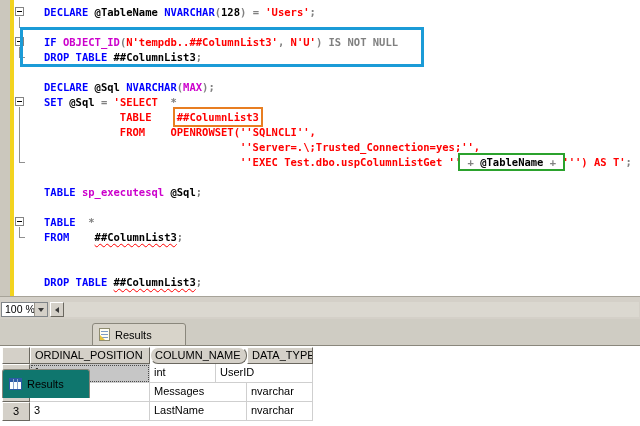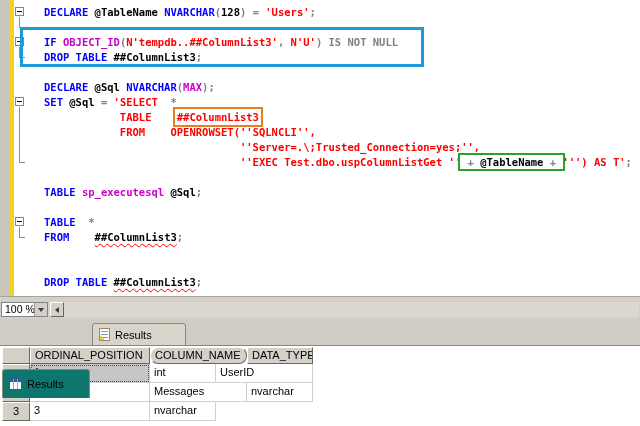"LastName" div.g-cell { html: none -> <div>LastName</div> }
